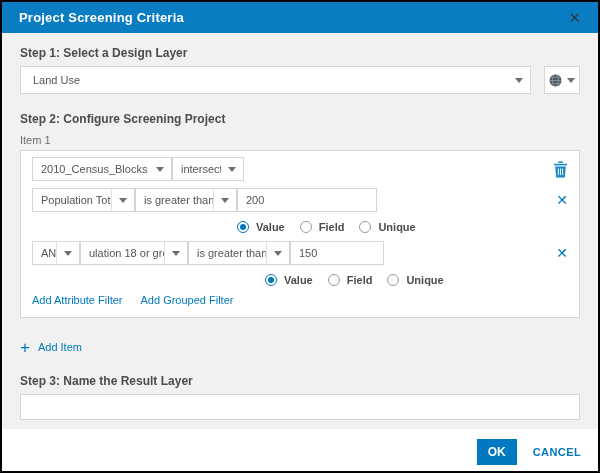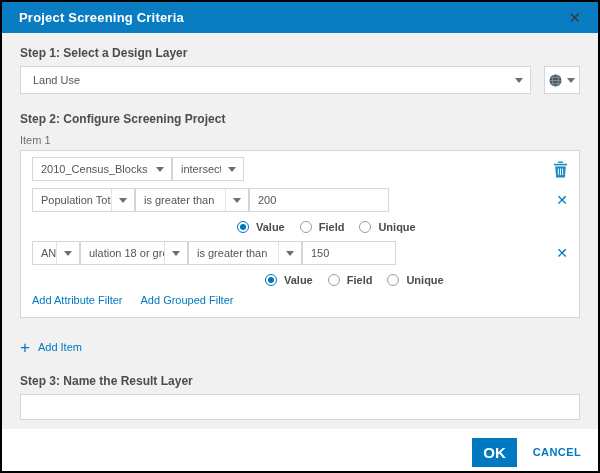"is greater than" .w-op { width: 114px -> 102px }
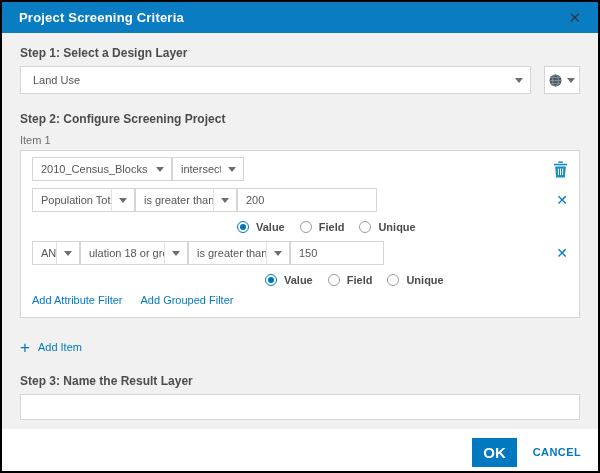"OK" .ok-btn { font-size: 15px -> 12px }
